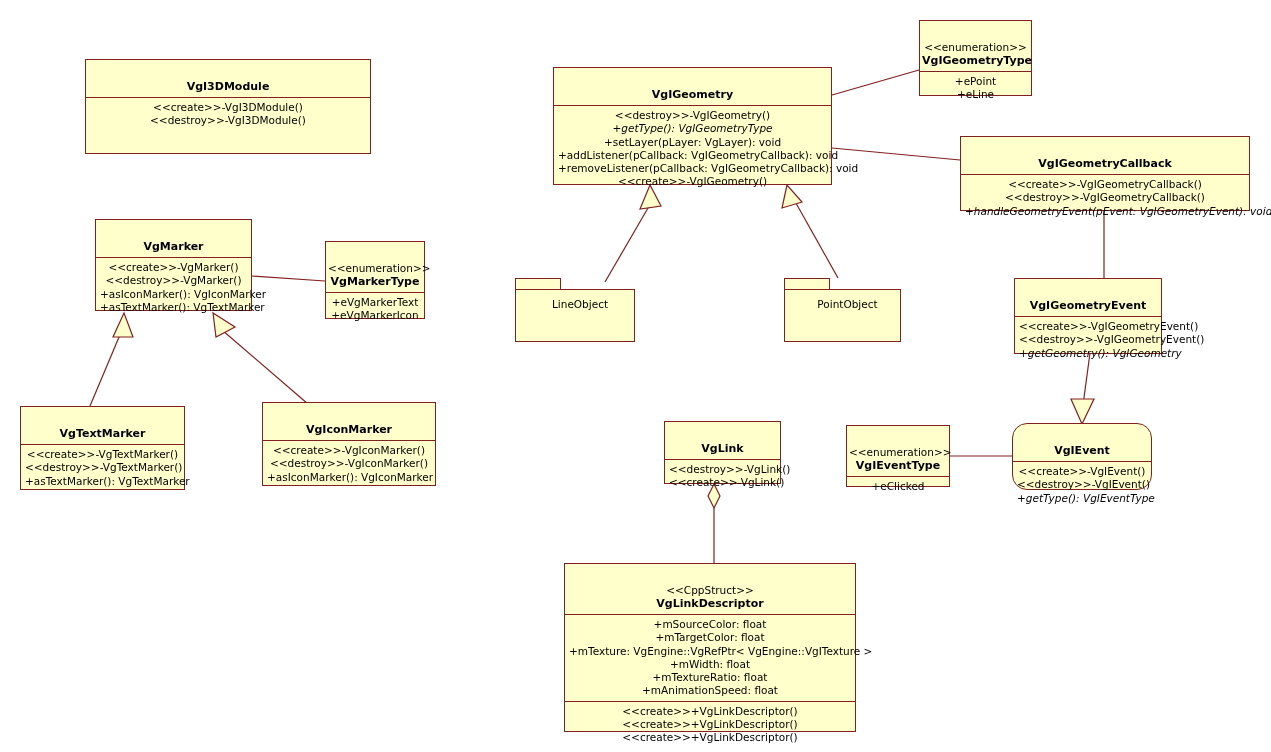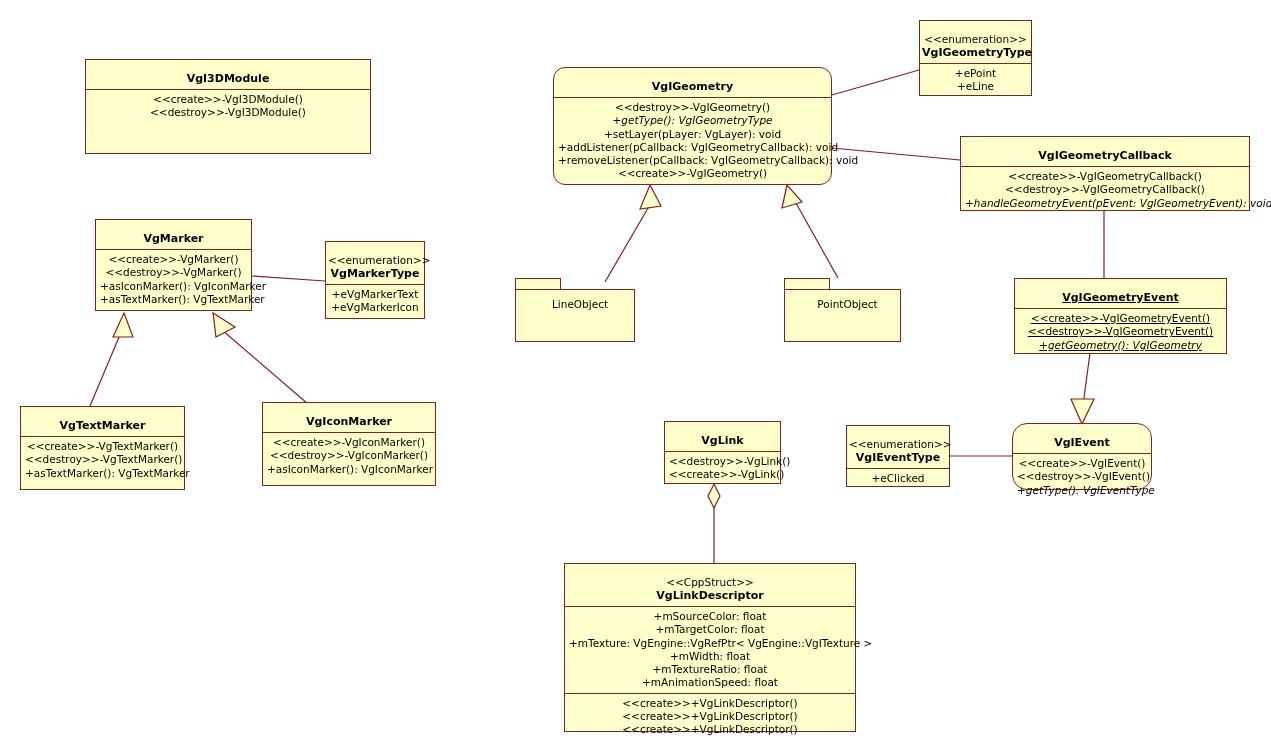"<<enumeration>>" .uml-title { padding: 12px 2px 4px 2px -> 20px 2px 4px 2px }
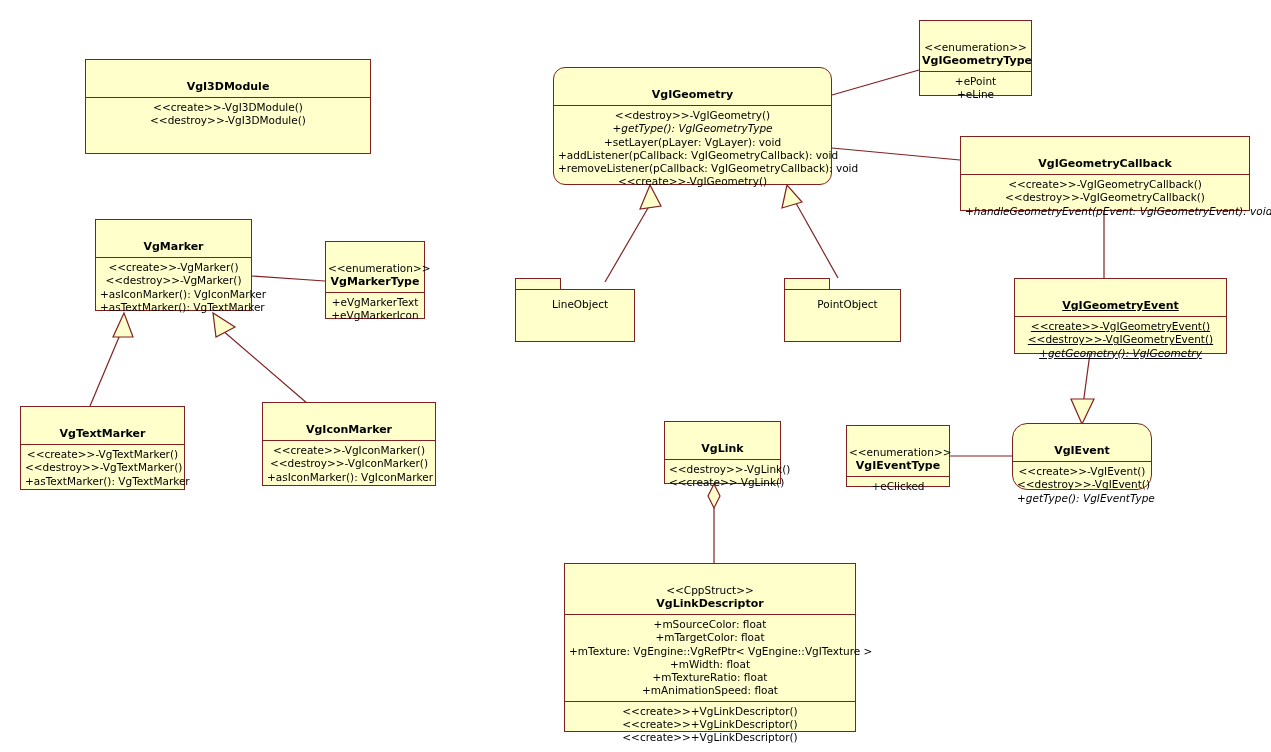"VgIGeometry" div.uml-box { border-radius: 12px -> none }
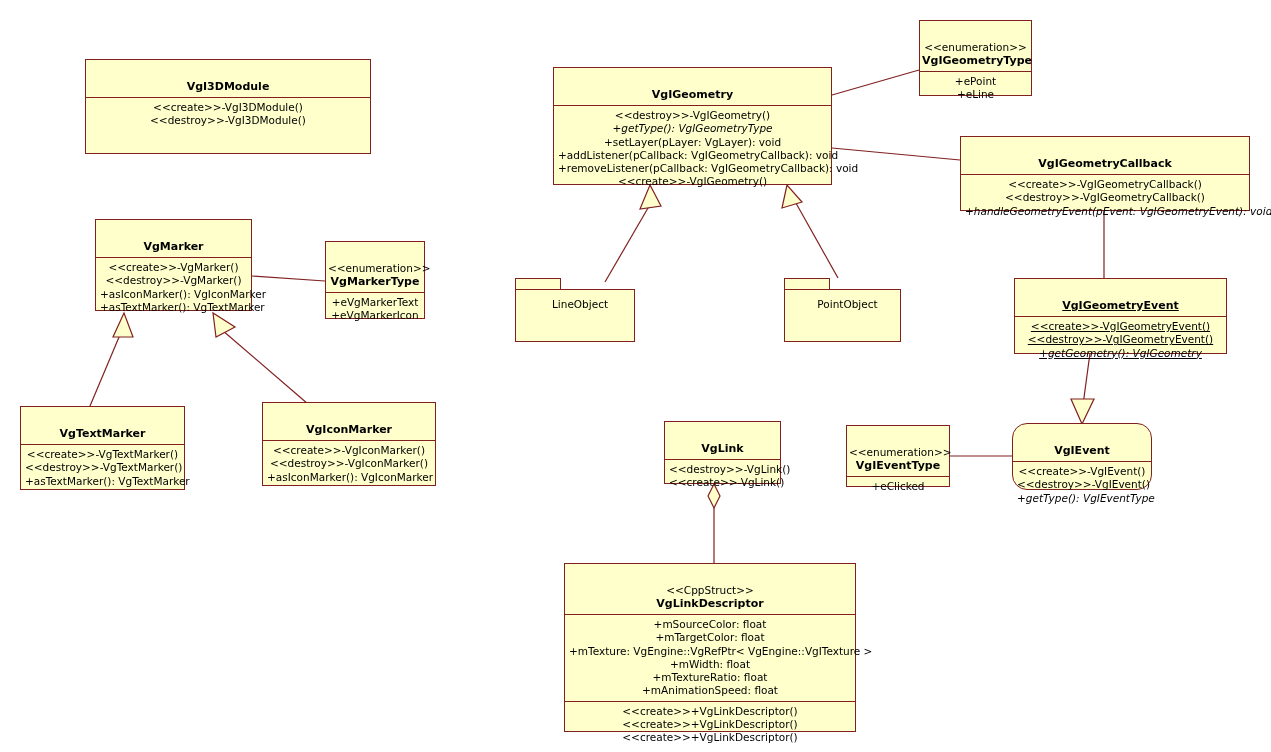"VgIGeometryEvent" div.uml-box { text-decoration: underline -> none; width: 213px -> 148px }
